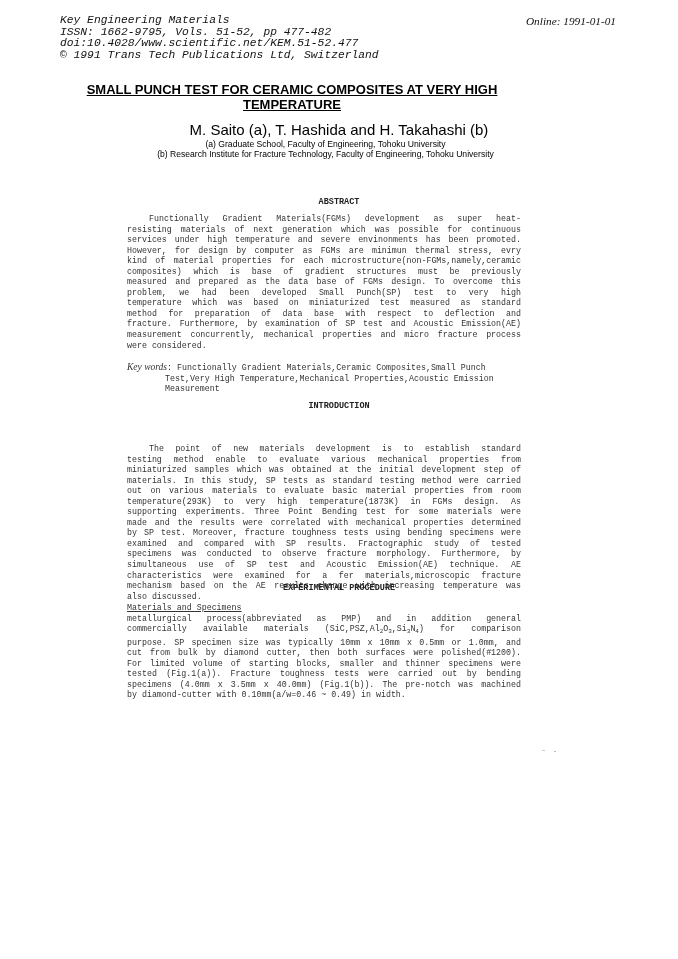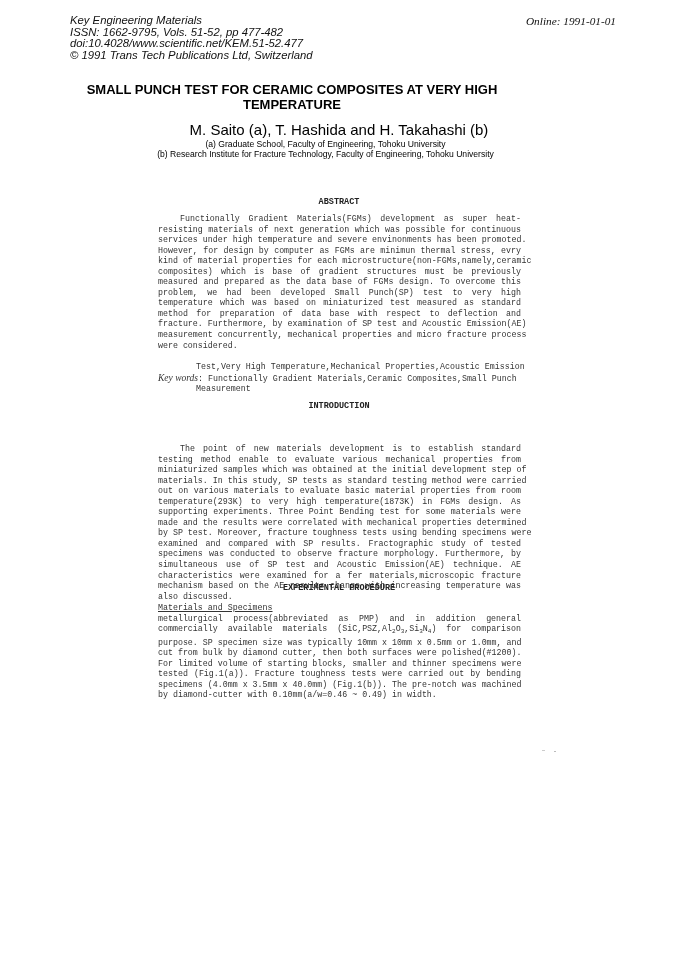"Key Engineering Materials" .hdr { font-family: Liberation Sans, sans-serif -> Liberation Mono, monospace; left: 70px -> 60px }
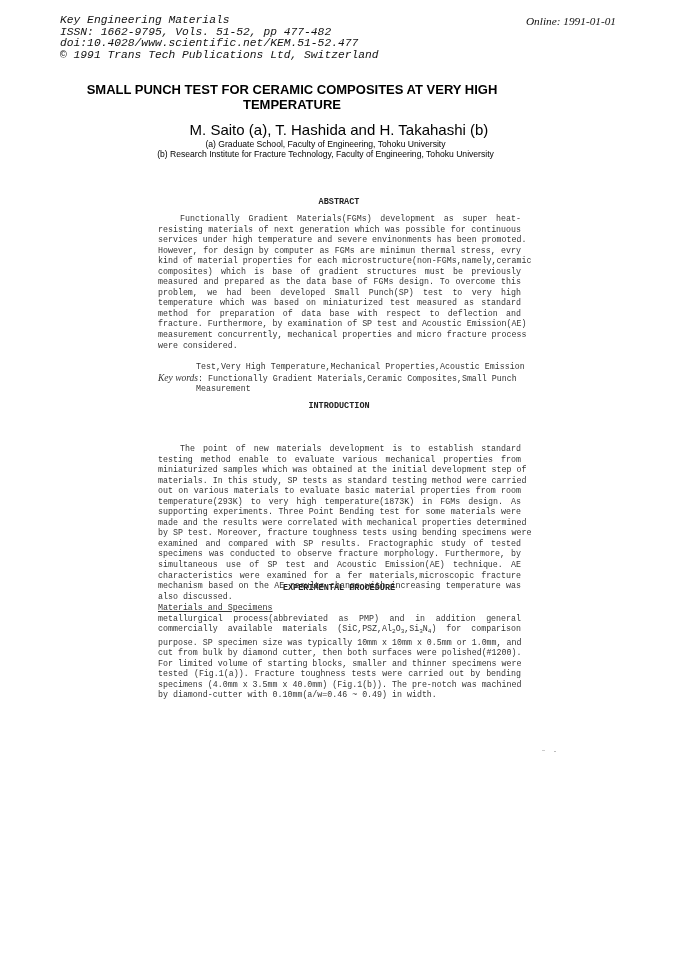"SMALL PUNCH TEST FOR CERAMIC" .title { text-decoration: none -> underline }
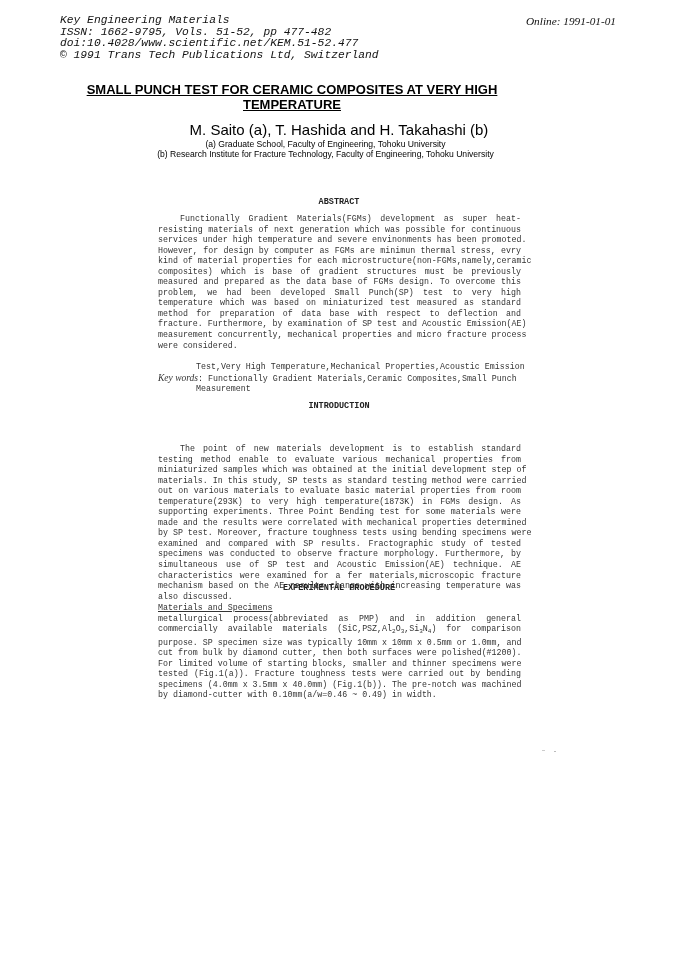"Functionally Gradient Materials(FGMs)" .line { margin-left: 31px -> none }
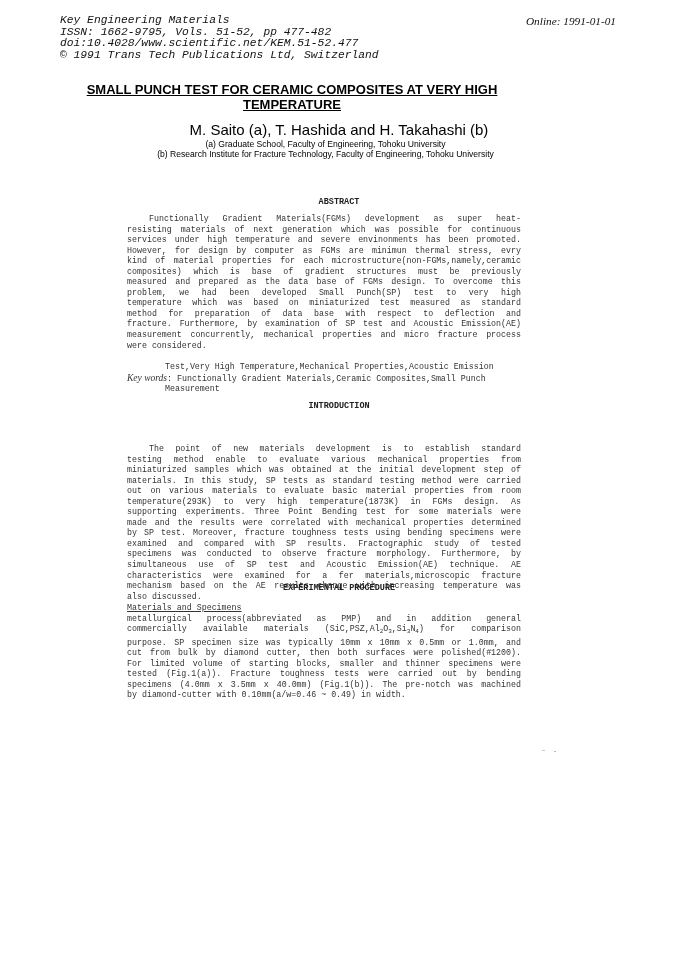"Test,Very High Temperature,Mechanical" span.line { order: before "Key words: Functionally Gradient" -> after "Key words: Functionally Gradient" }
